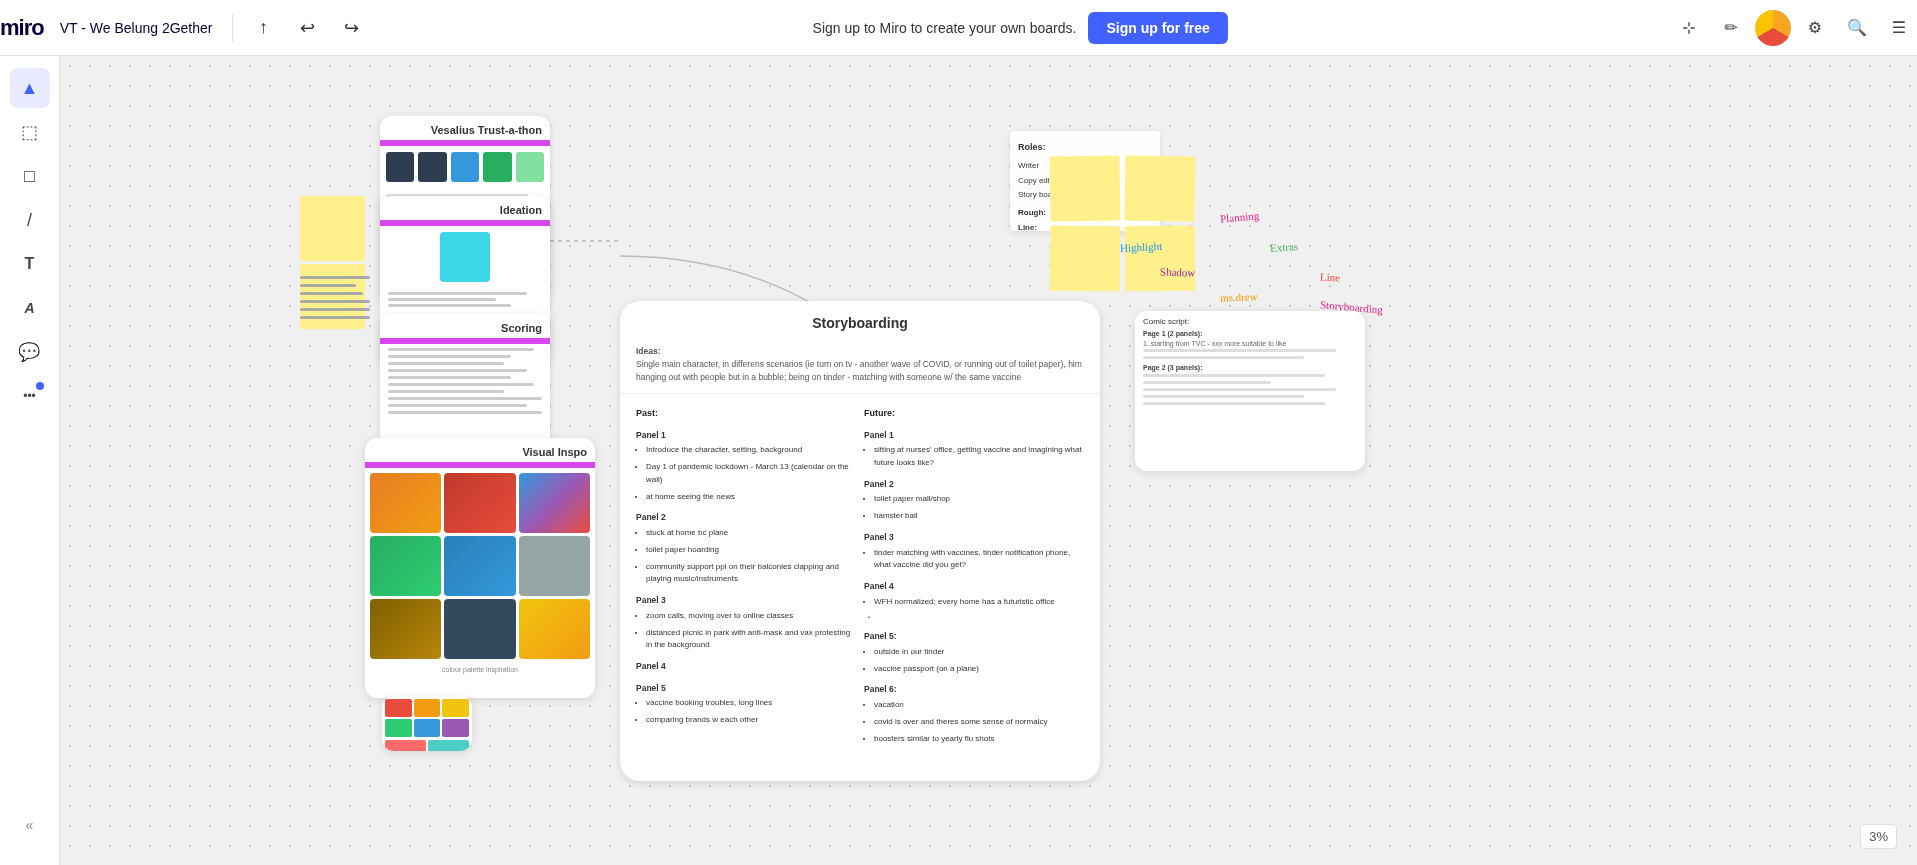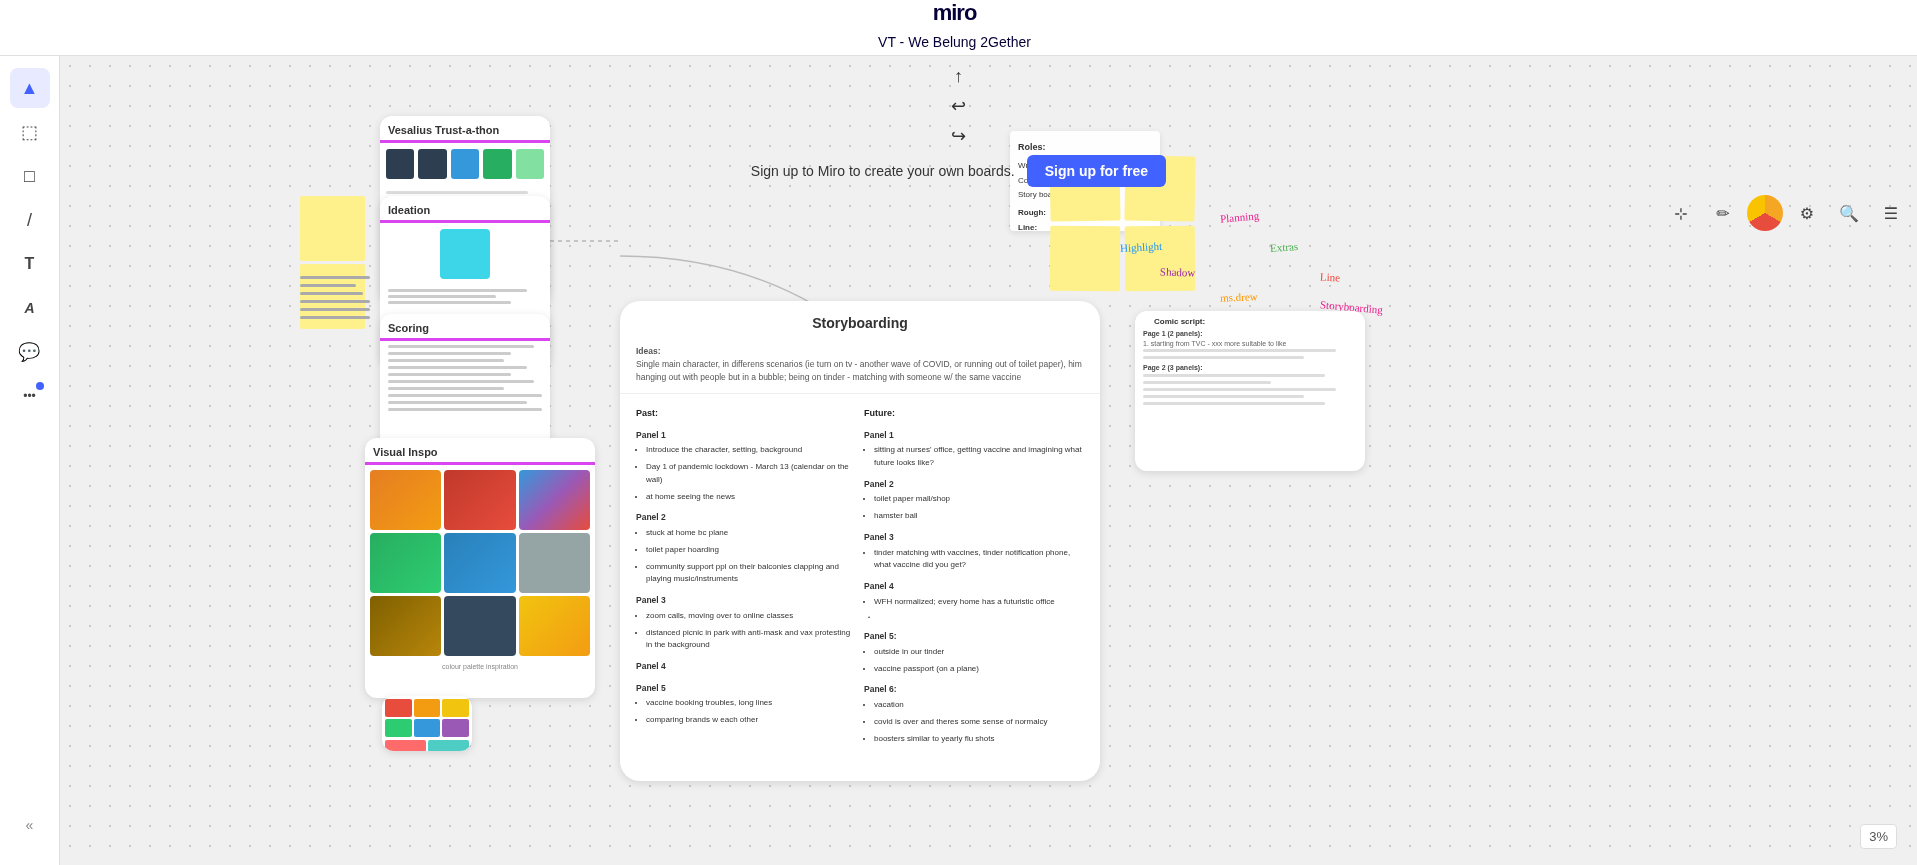"miro" #header { flex-direction: column -> none; padding: 0 8px -> 0 0 }
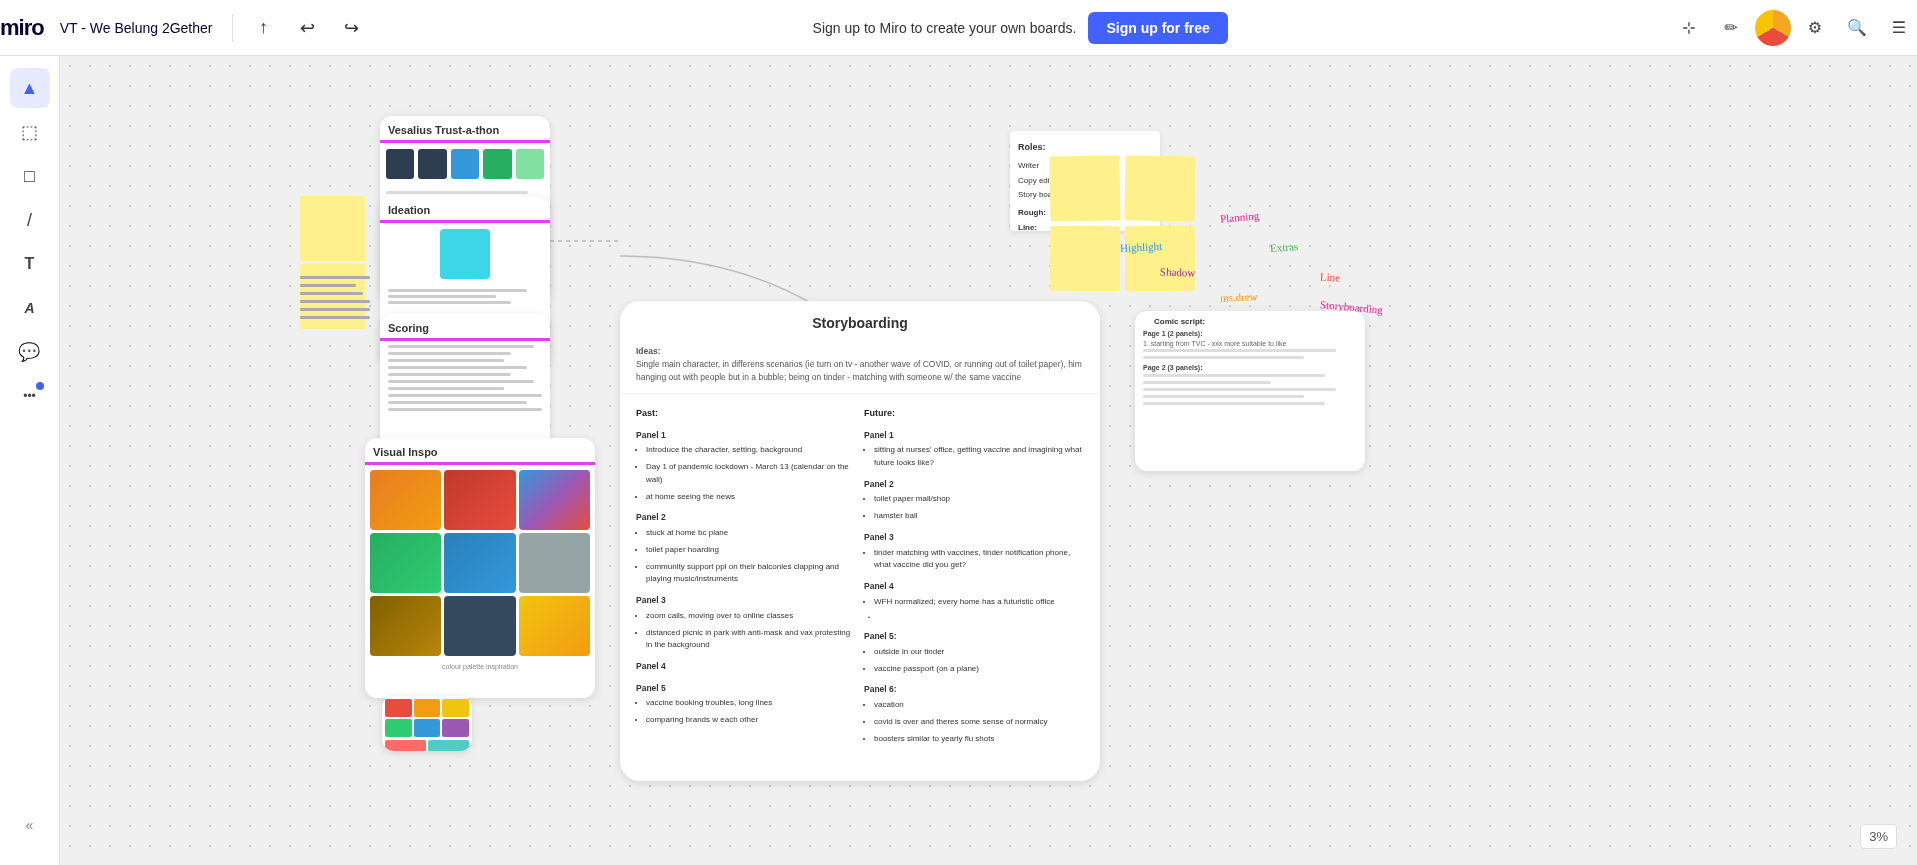"Vesalius Trust-a-thon" .card-title { border-bottom: 3px solid #d946ef -> 6px solid #d946ef; text-align: left -> right }
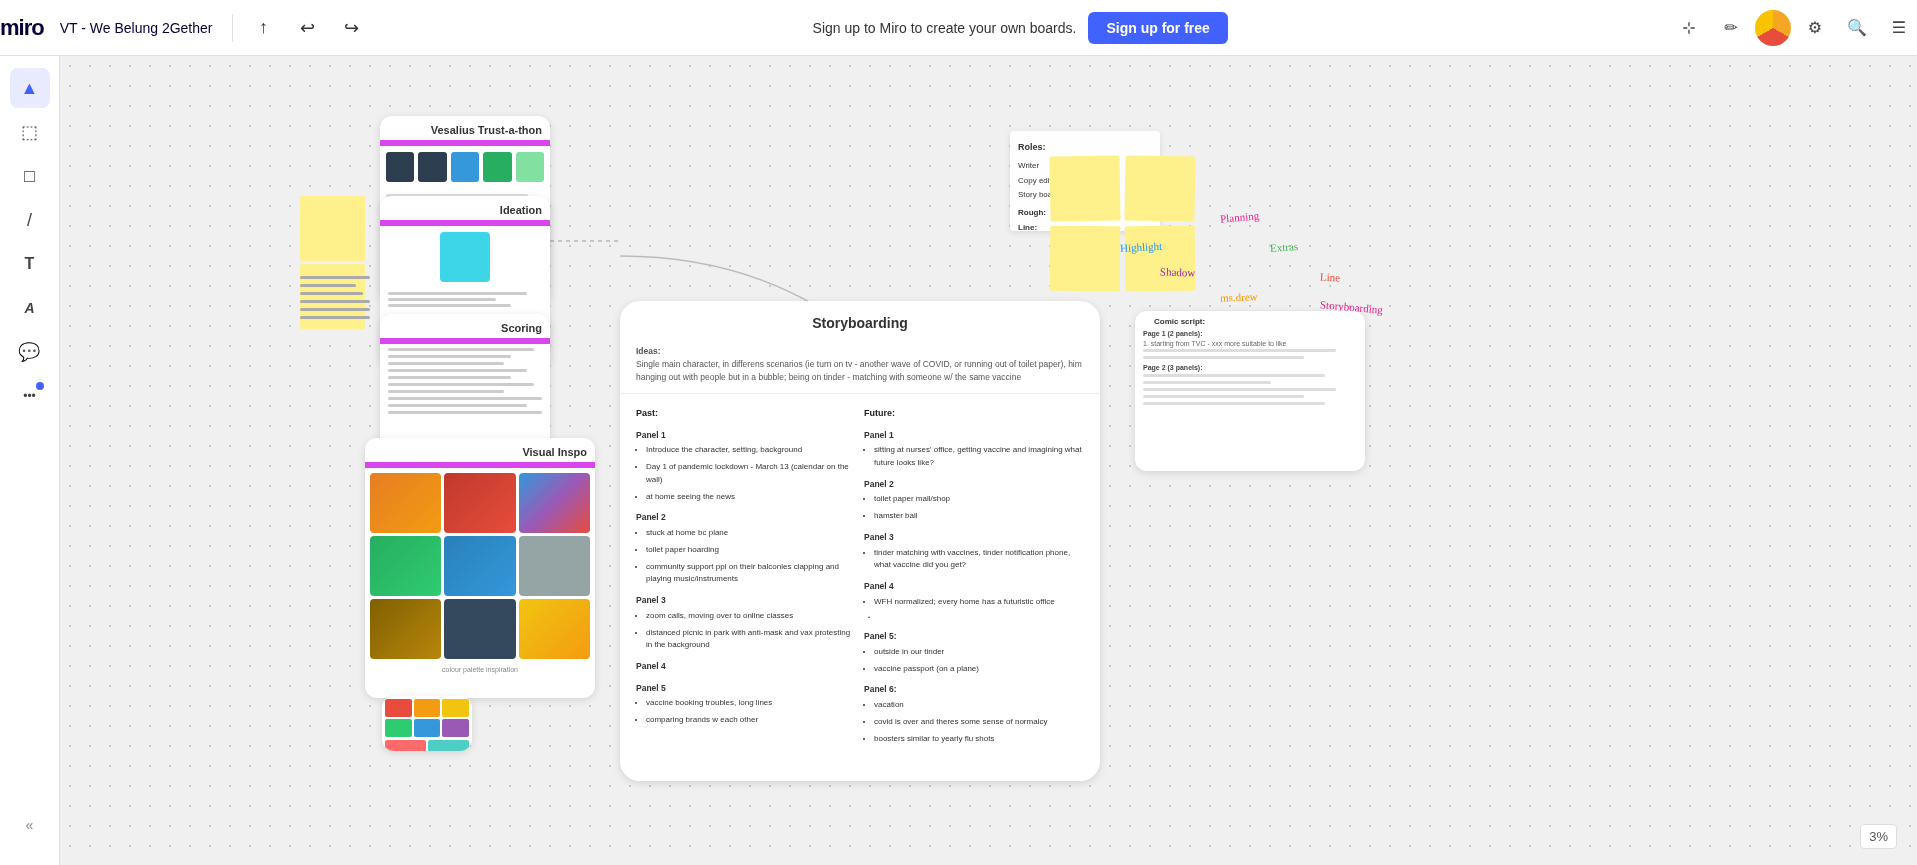"Comic script:" .comic-title { font-weight: 700 -> 400; margin-left: 11px -> none }
